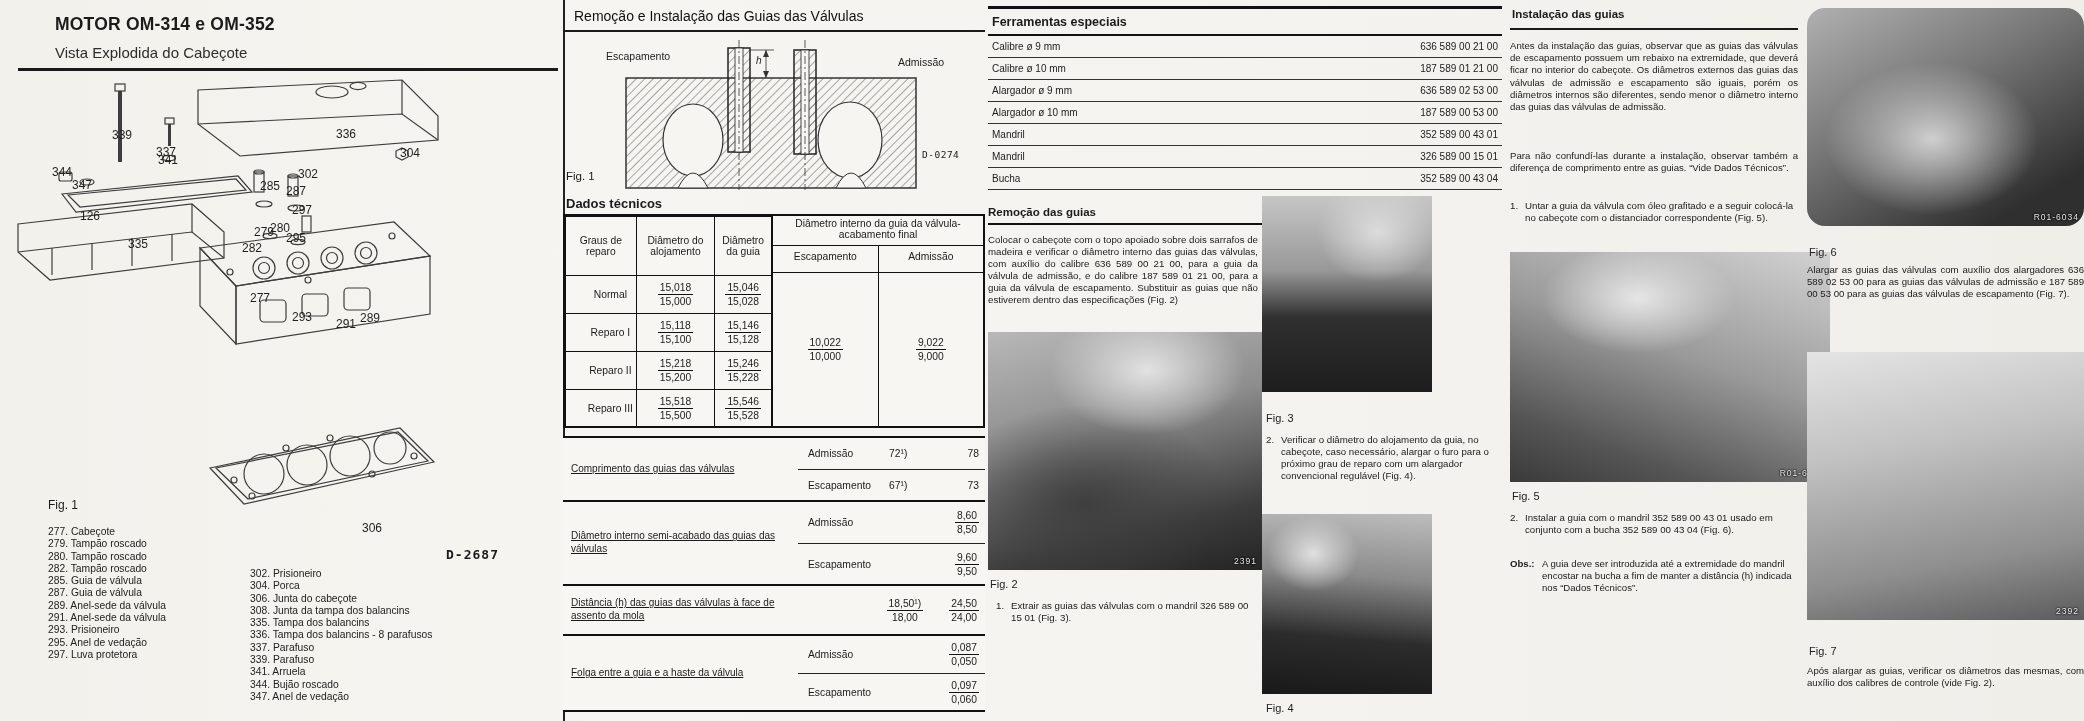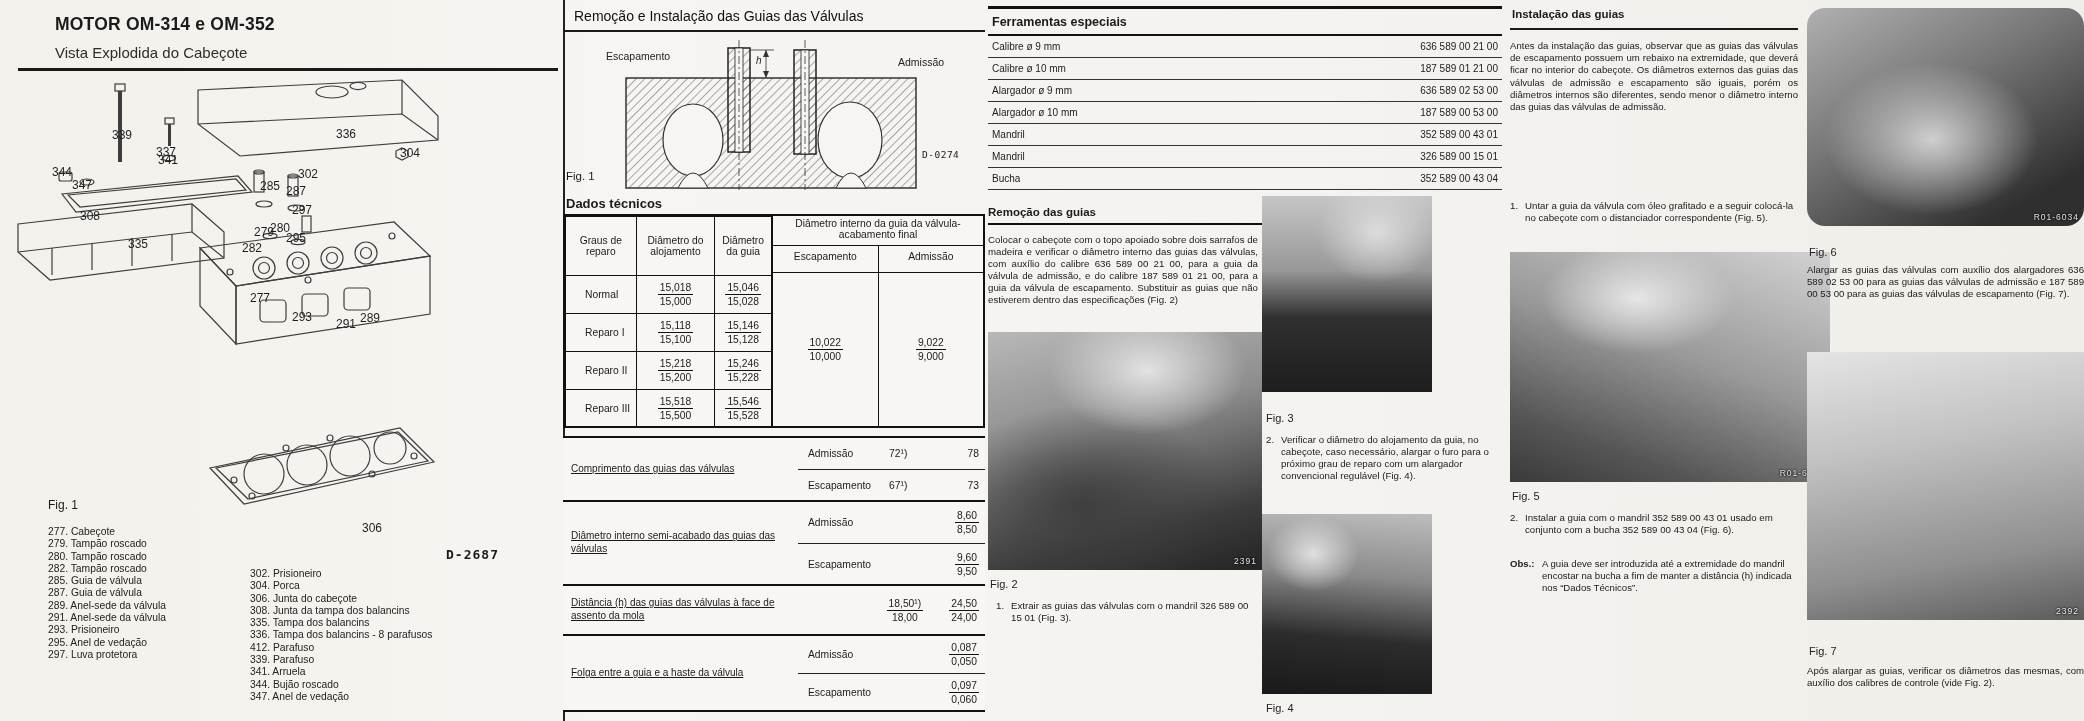"Para não confundí-las durante a" div.abs { html: none -> <div>Para não confundí-las durante a instalação, observar também a diferença de comprimento entre as guias. “Vide Dados Técnicos”.</div> }
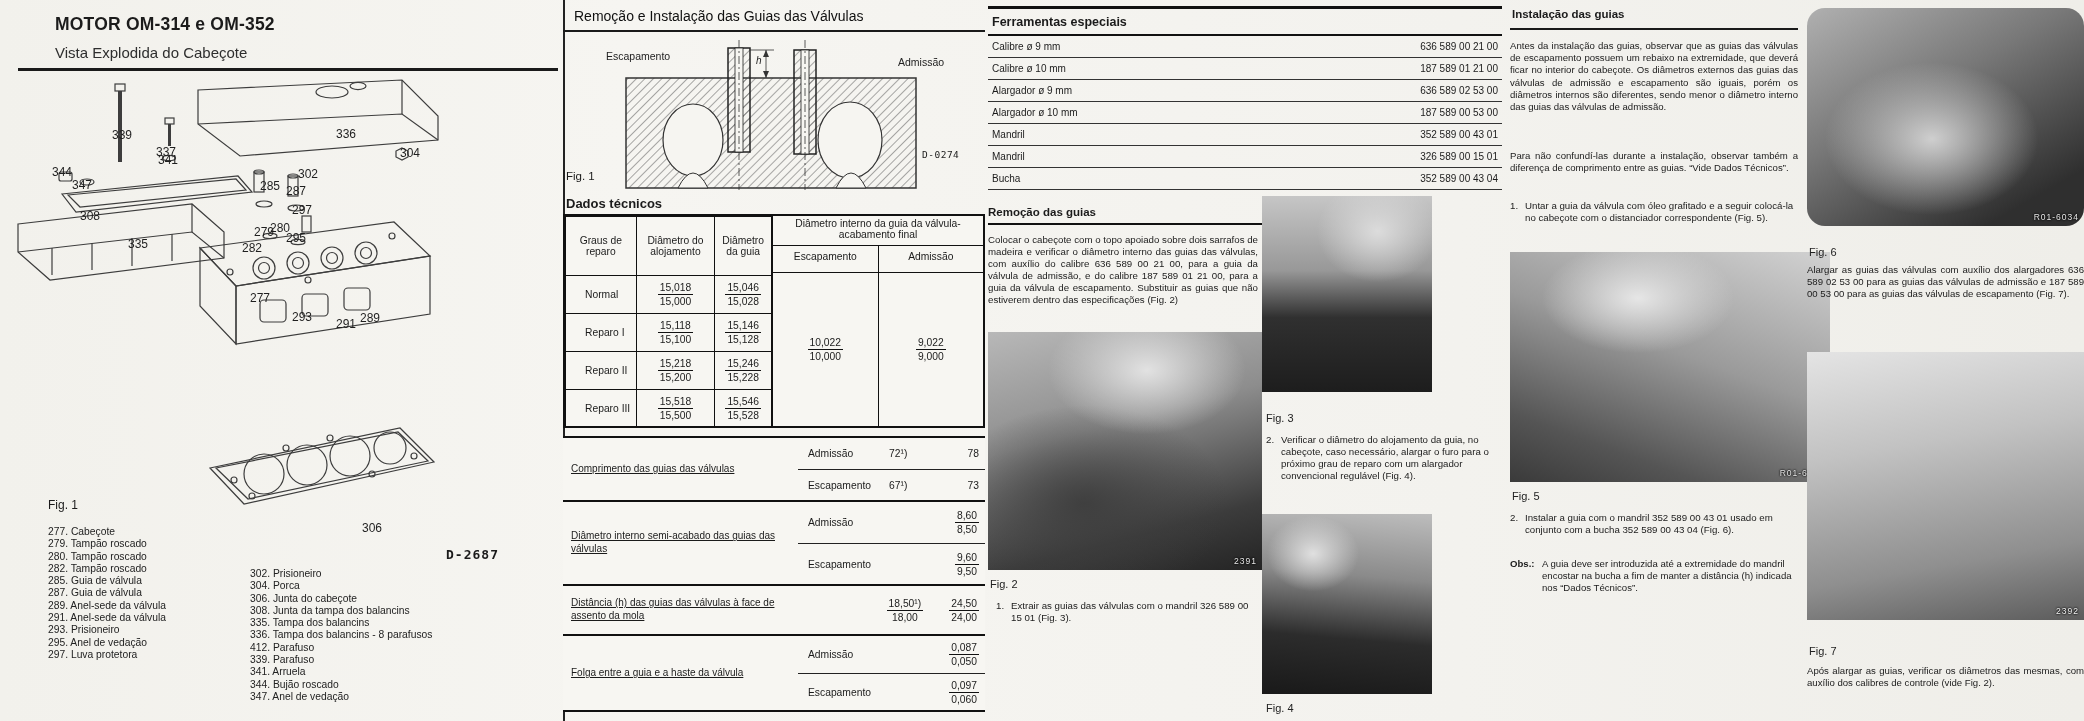"308" span.callout { text: 308 -> 126 }
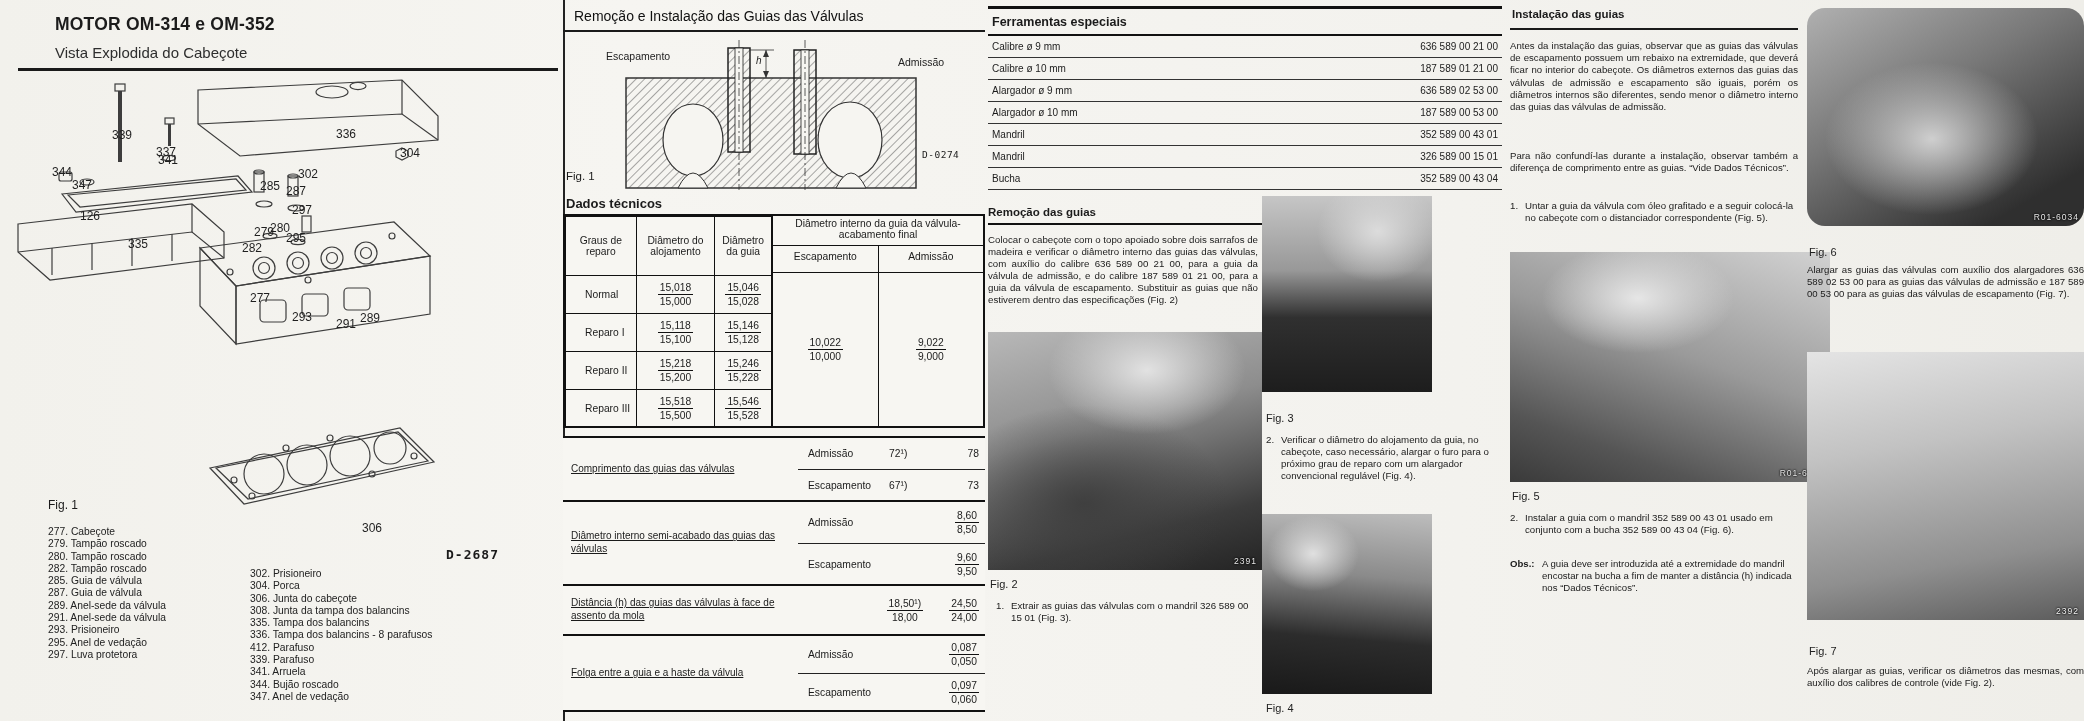"Normal" .t1l td.grade { text-align: left -> center }
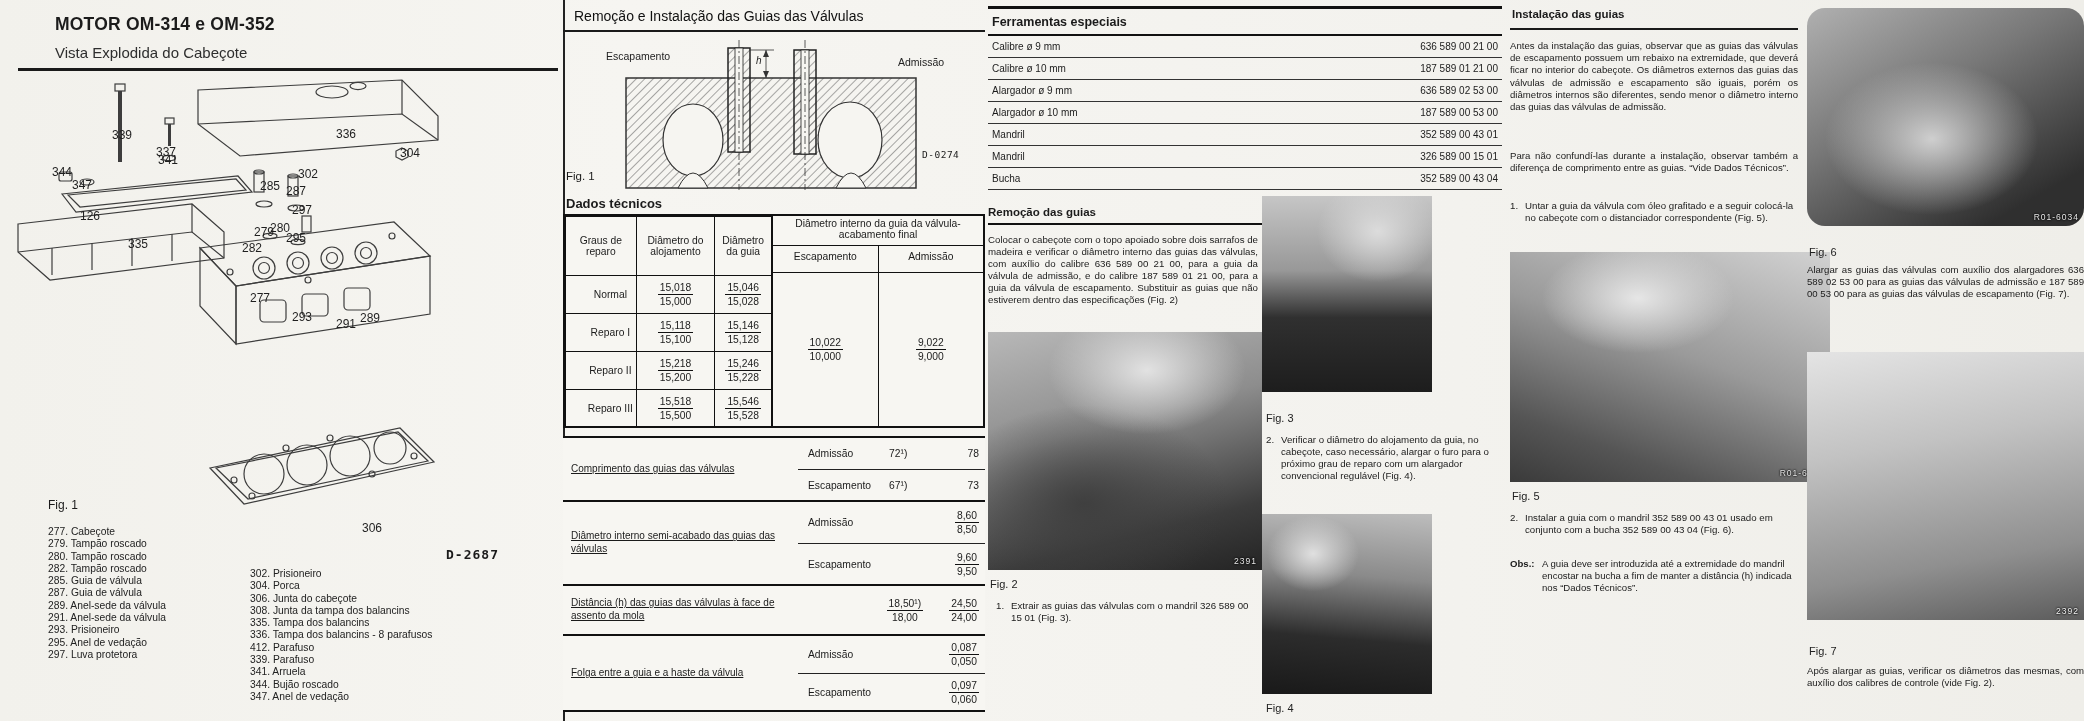"412. Parafuso" div { text: 412 -> 337 }
